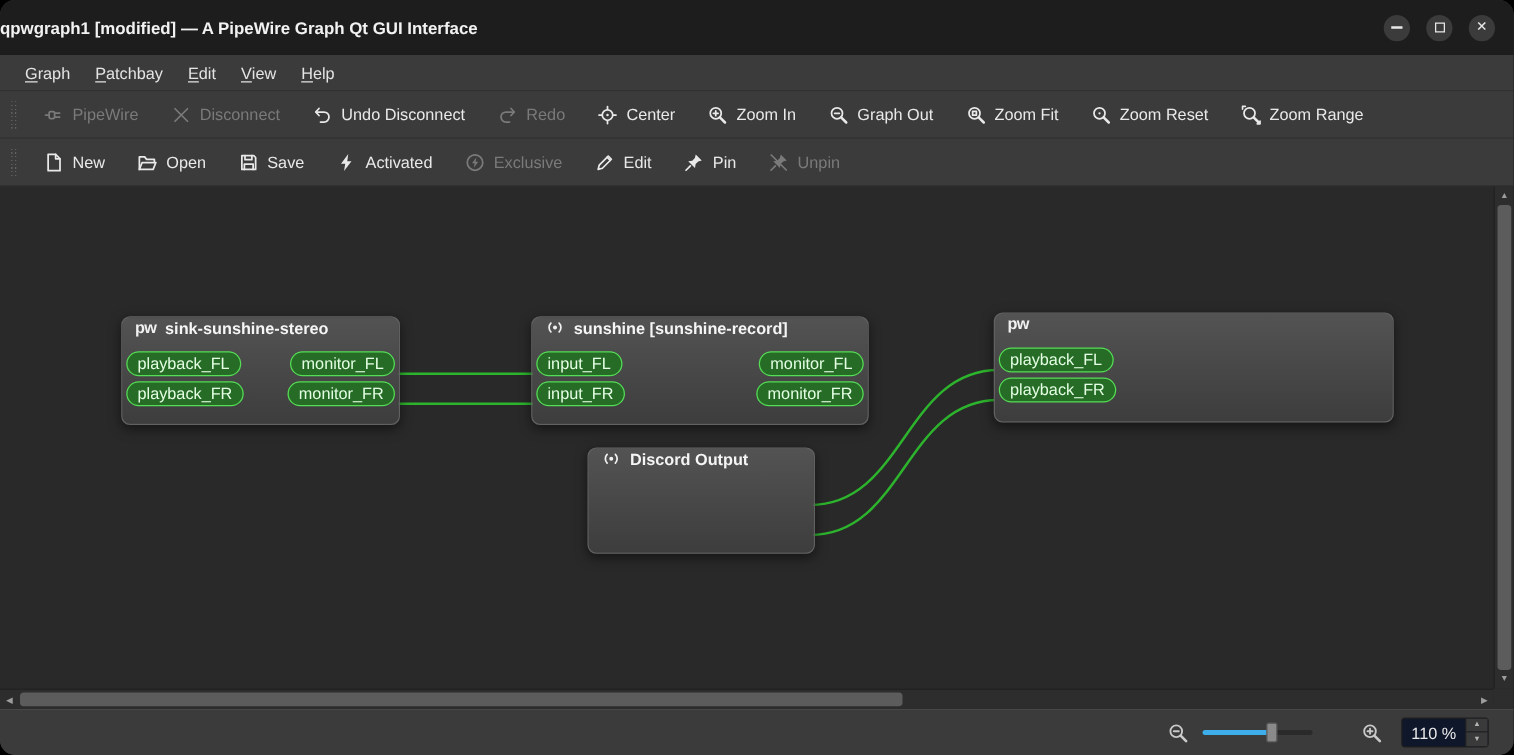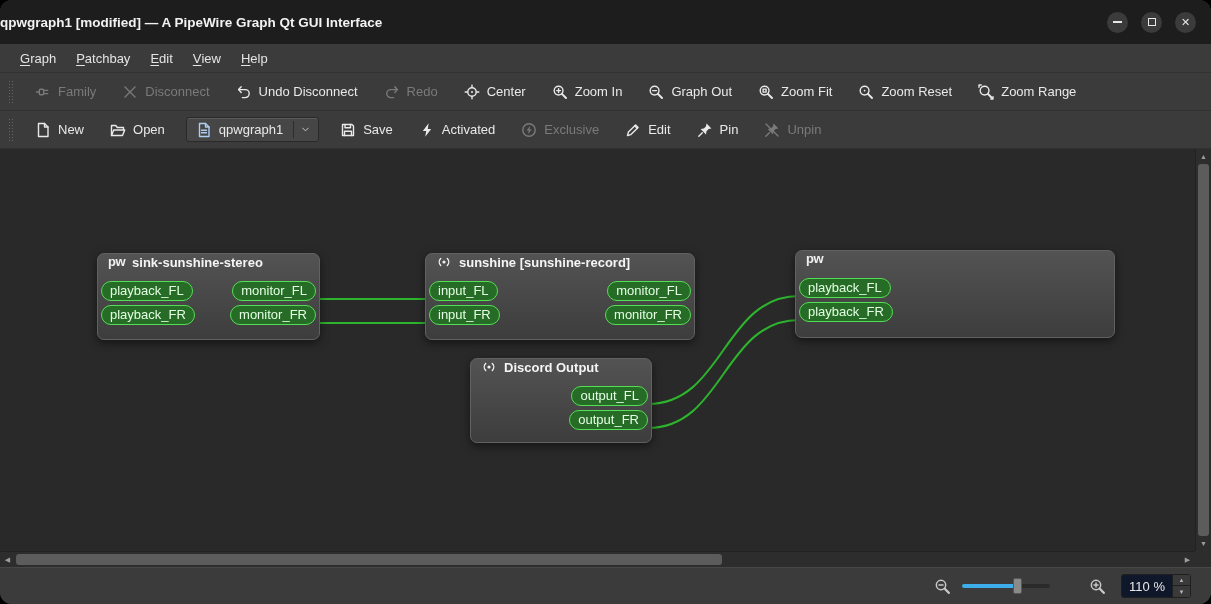"Family" span { text: Family -> PipeWire }
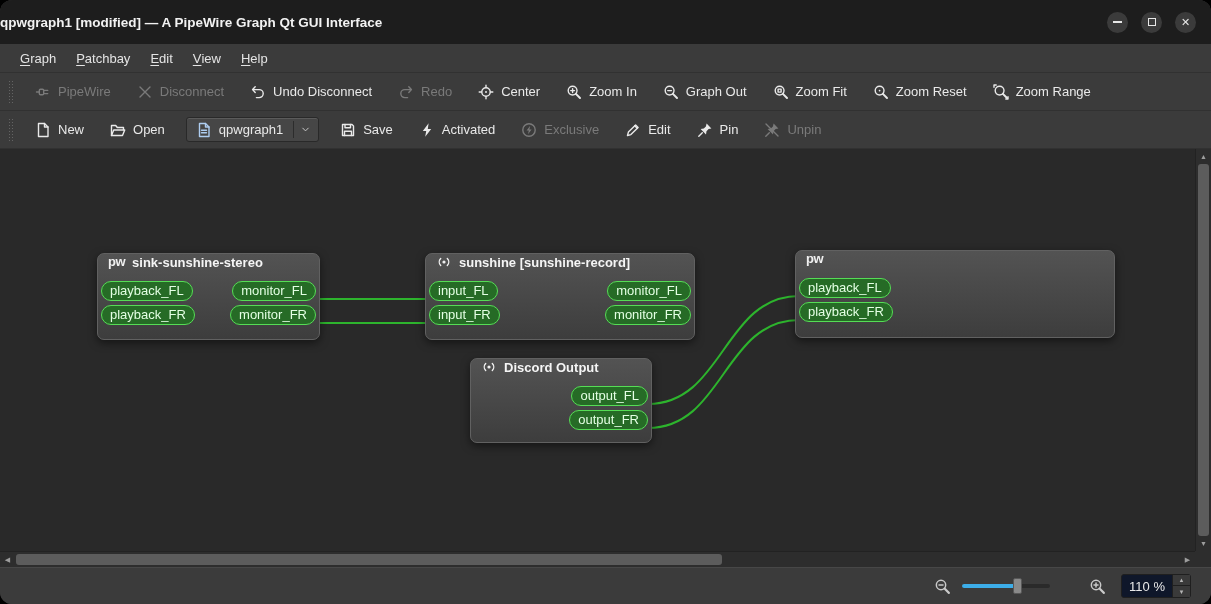"qpwgraph1" div.combo { html: <div> <span> <svg> <path></path> <path></path> <path></path> </svg> </span> <span>qpwgraph1</span> <span> <svg> <path></path> </svg> </span> </div> -> none }
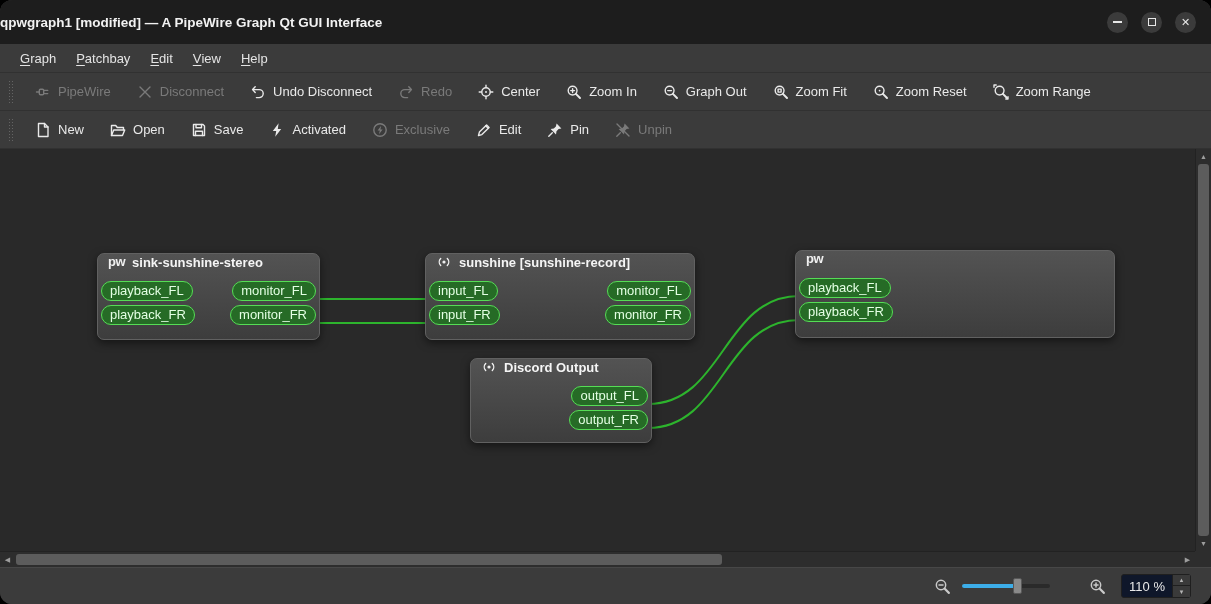"output_FL" div.node-body { html: <div> <div> <div></div> <div>output_FL</div> </div> <div> <div></div> <div>output_FR</div> </div> </div> -> none }
